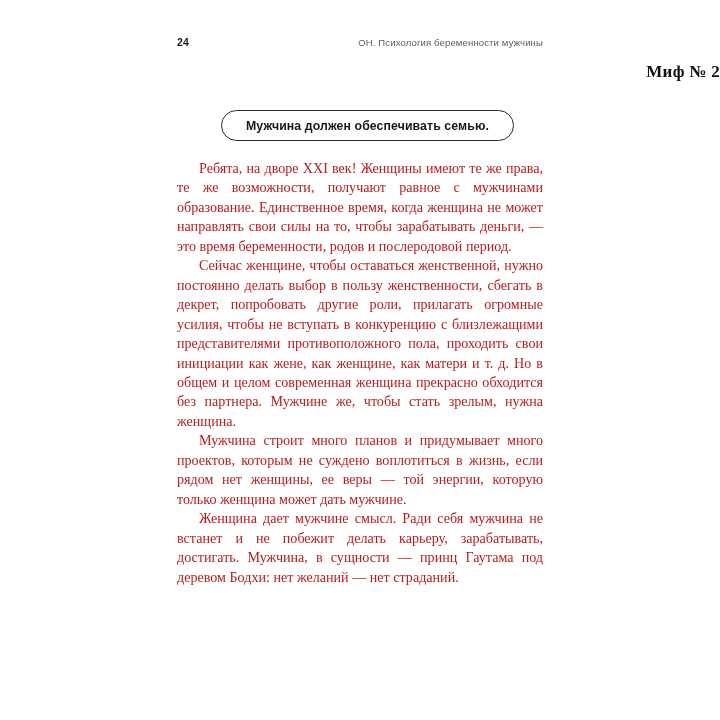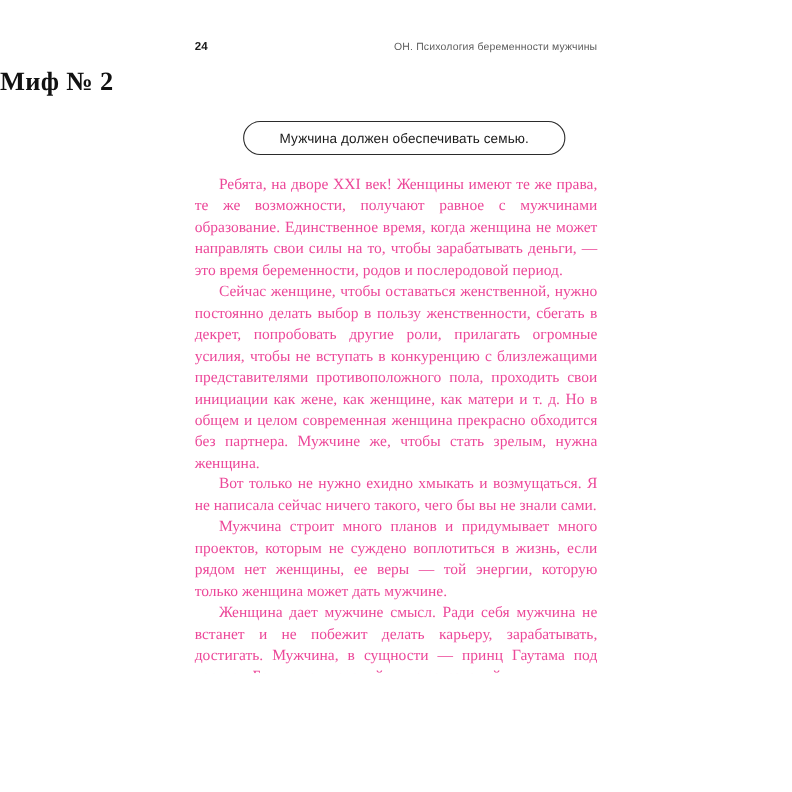"Миф № 2" .chapter-title { font-size: 24px -> 17px; text-align: left -> right }
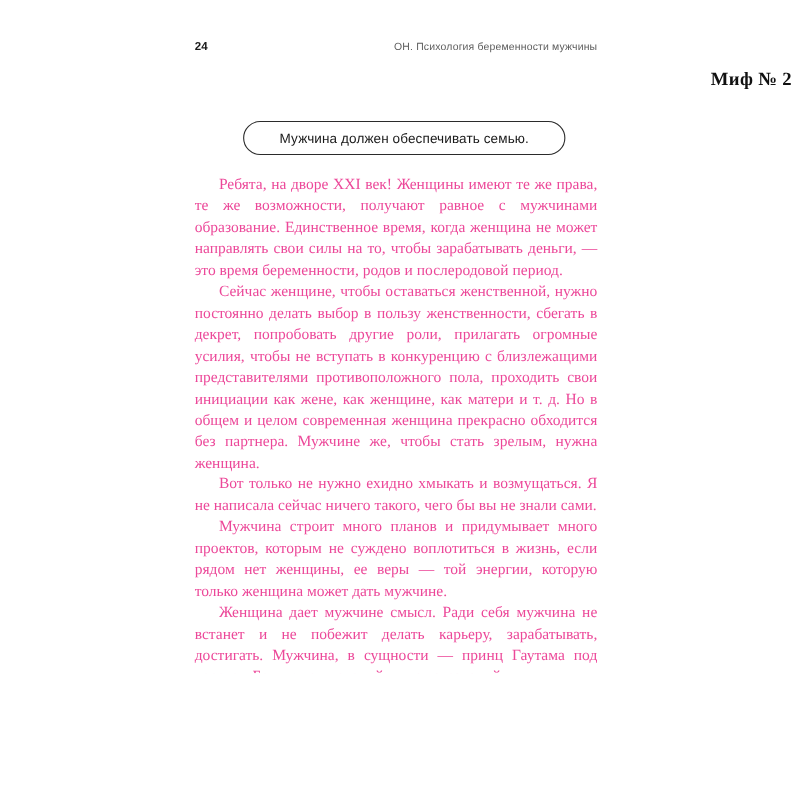"Мужчина должен обеспечивать семью." .statement-text { font-weight: 400 -> 700 }
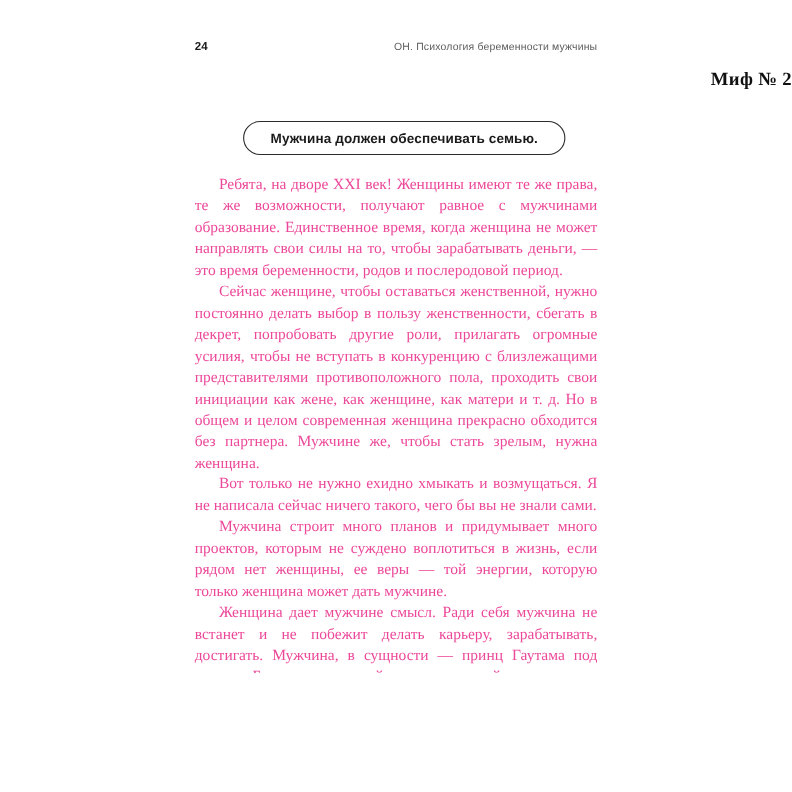"Ребята, на дворе XXI век!" .body-copy { color: #ec4899 -> #b91c1c }
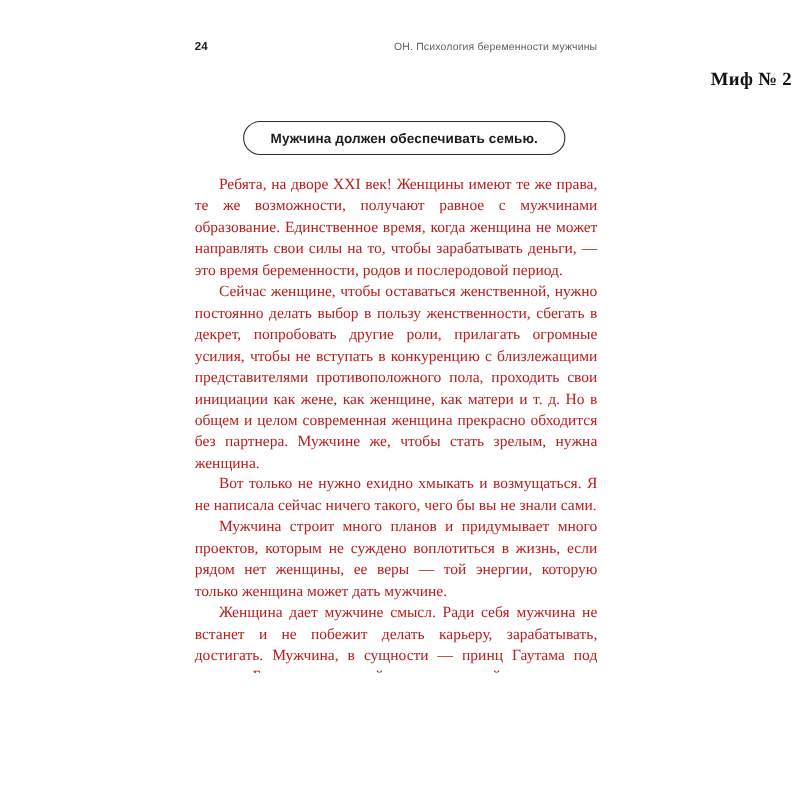"Вот только не нужно ехидно" p { html: <p>Вот только не нужно ехидно хмыкать и возмущаться. Я не написала сейчас ничего такого, чего бы вы не знали сами.</p> -> none }
